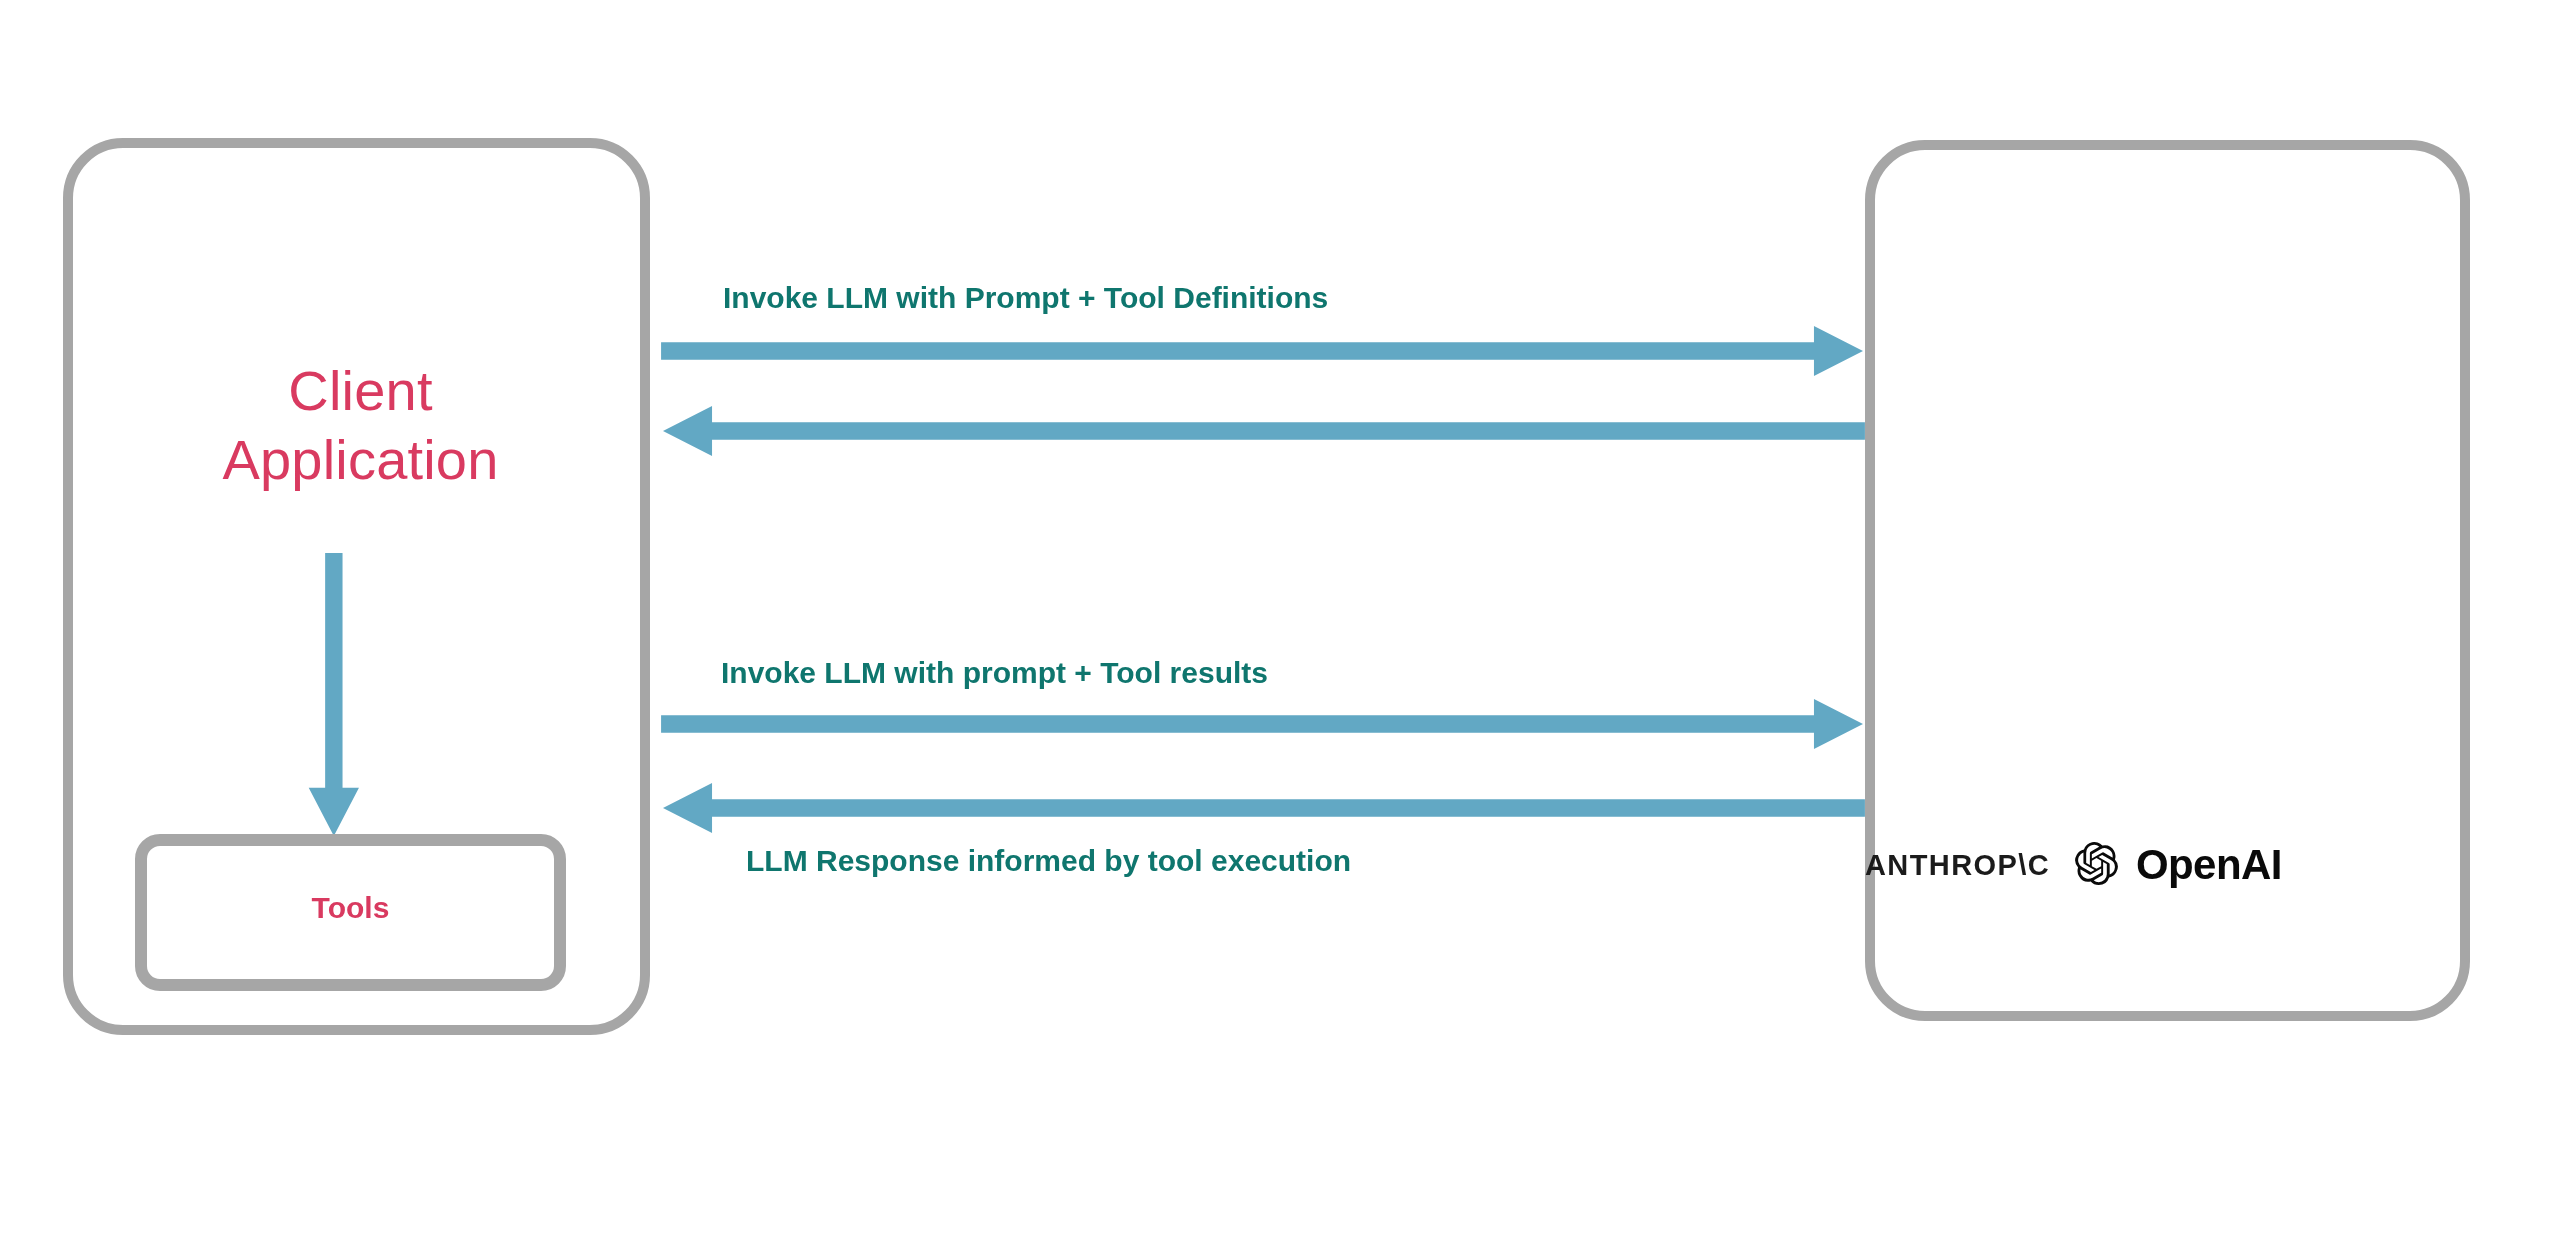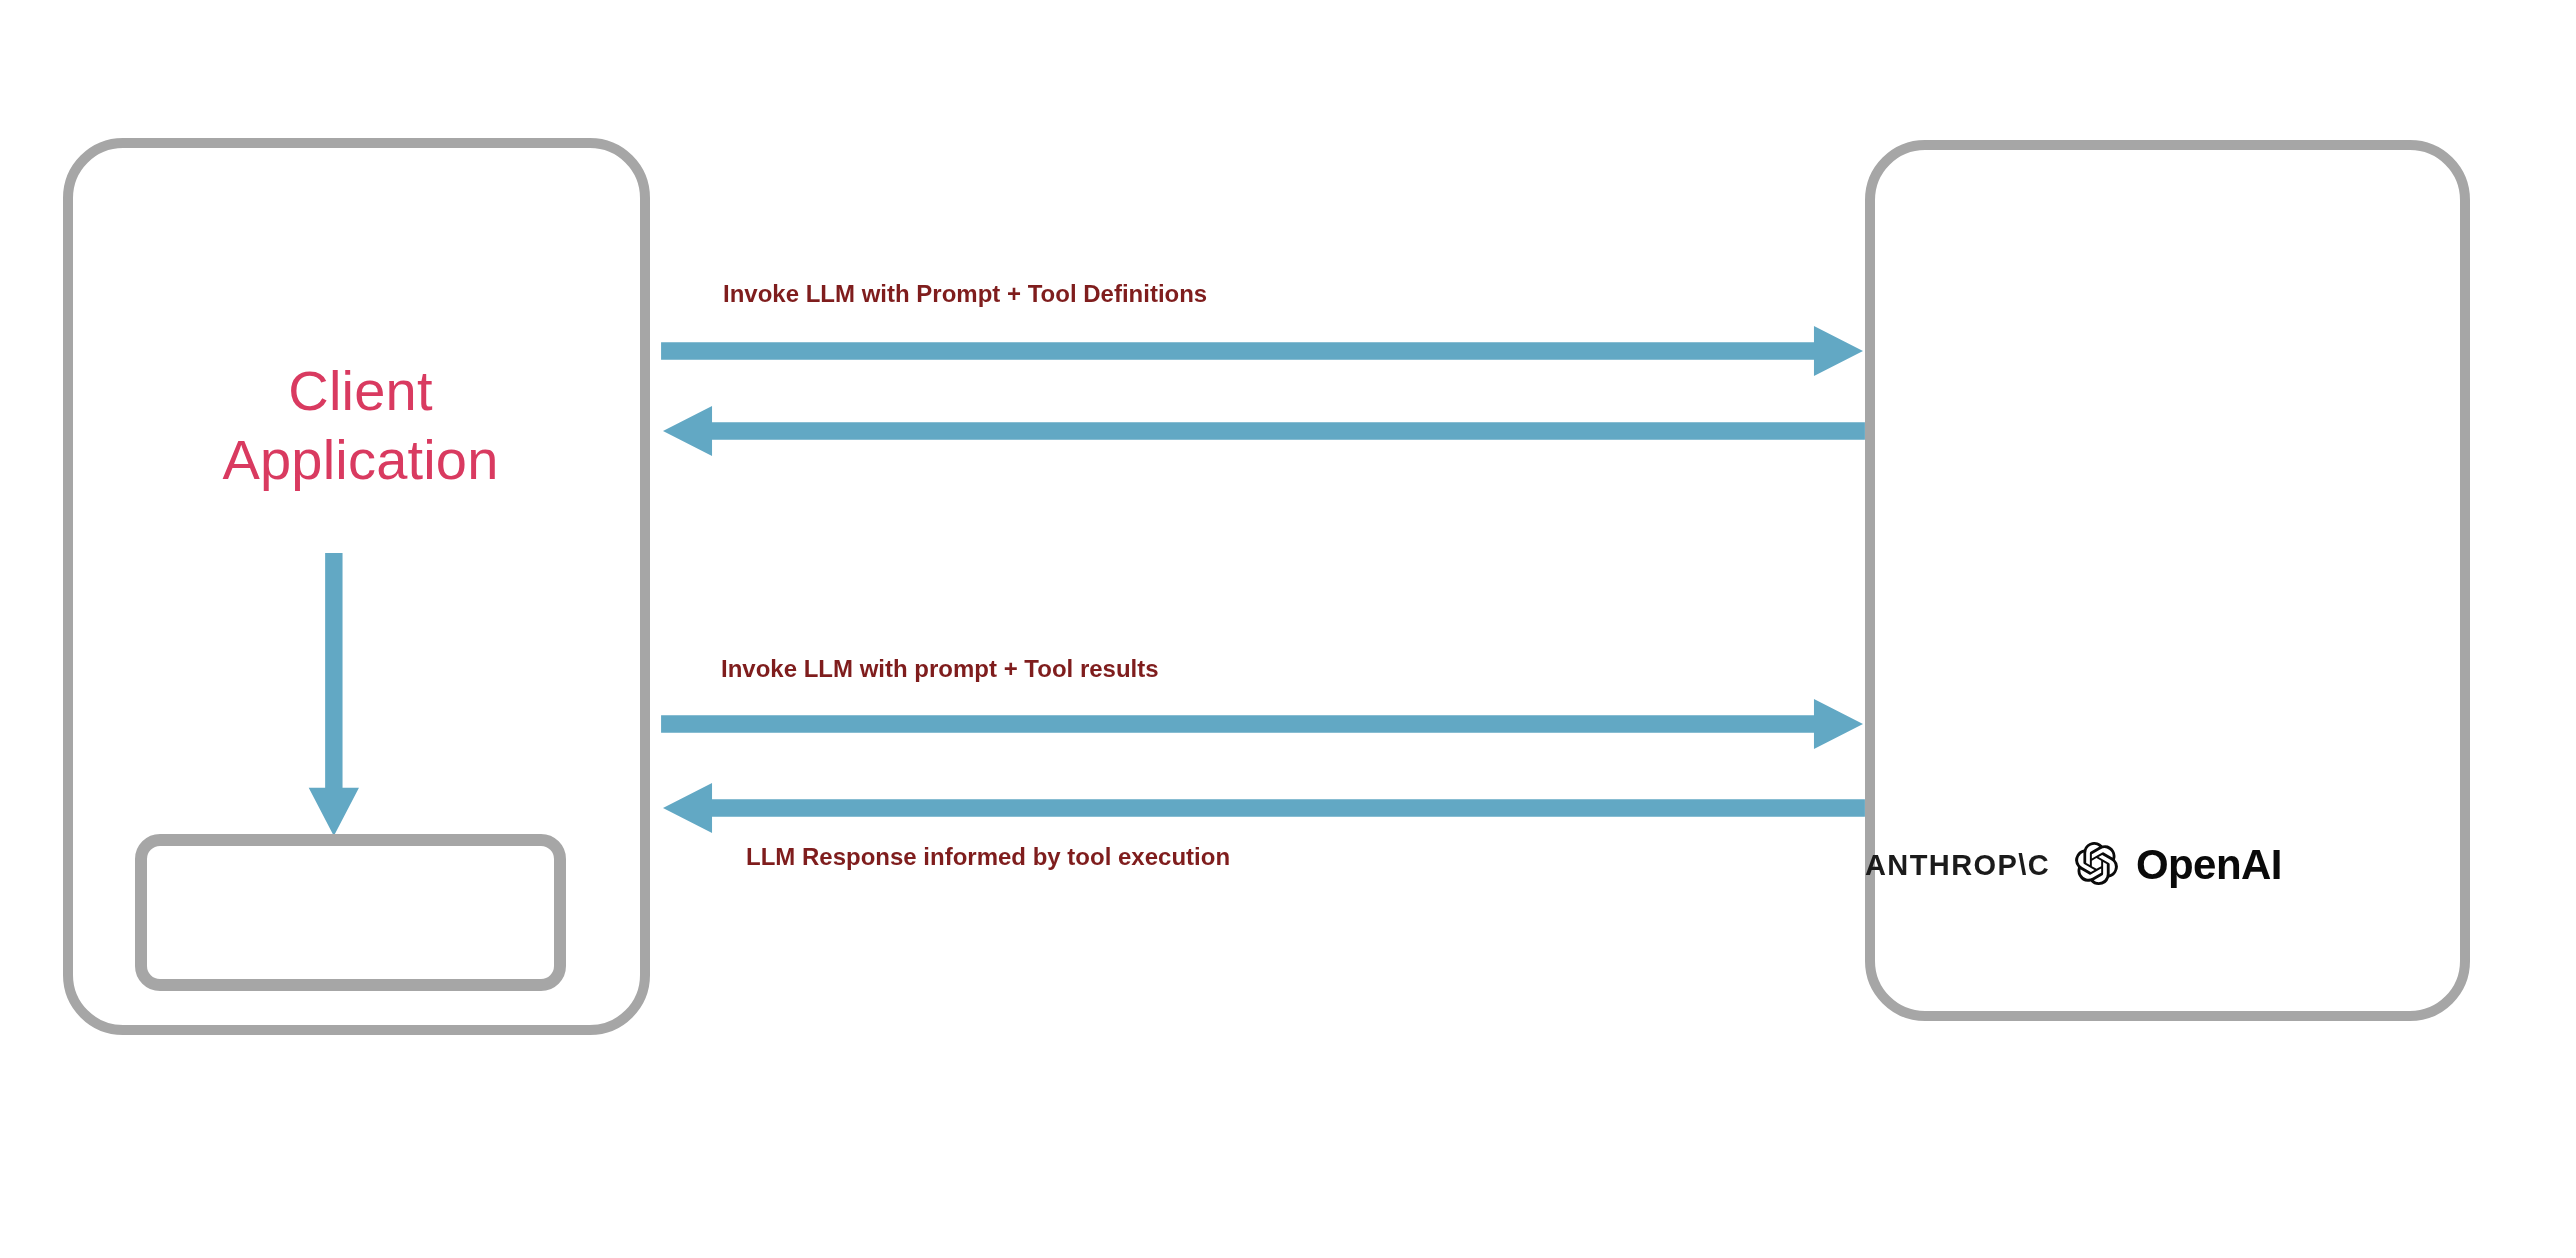"Invoke LLM with Prompt +" .caption { color: #7f1d1d -> #0f766e; font-size: 24px -> 30px }
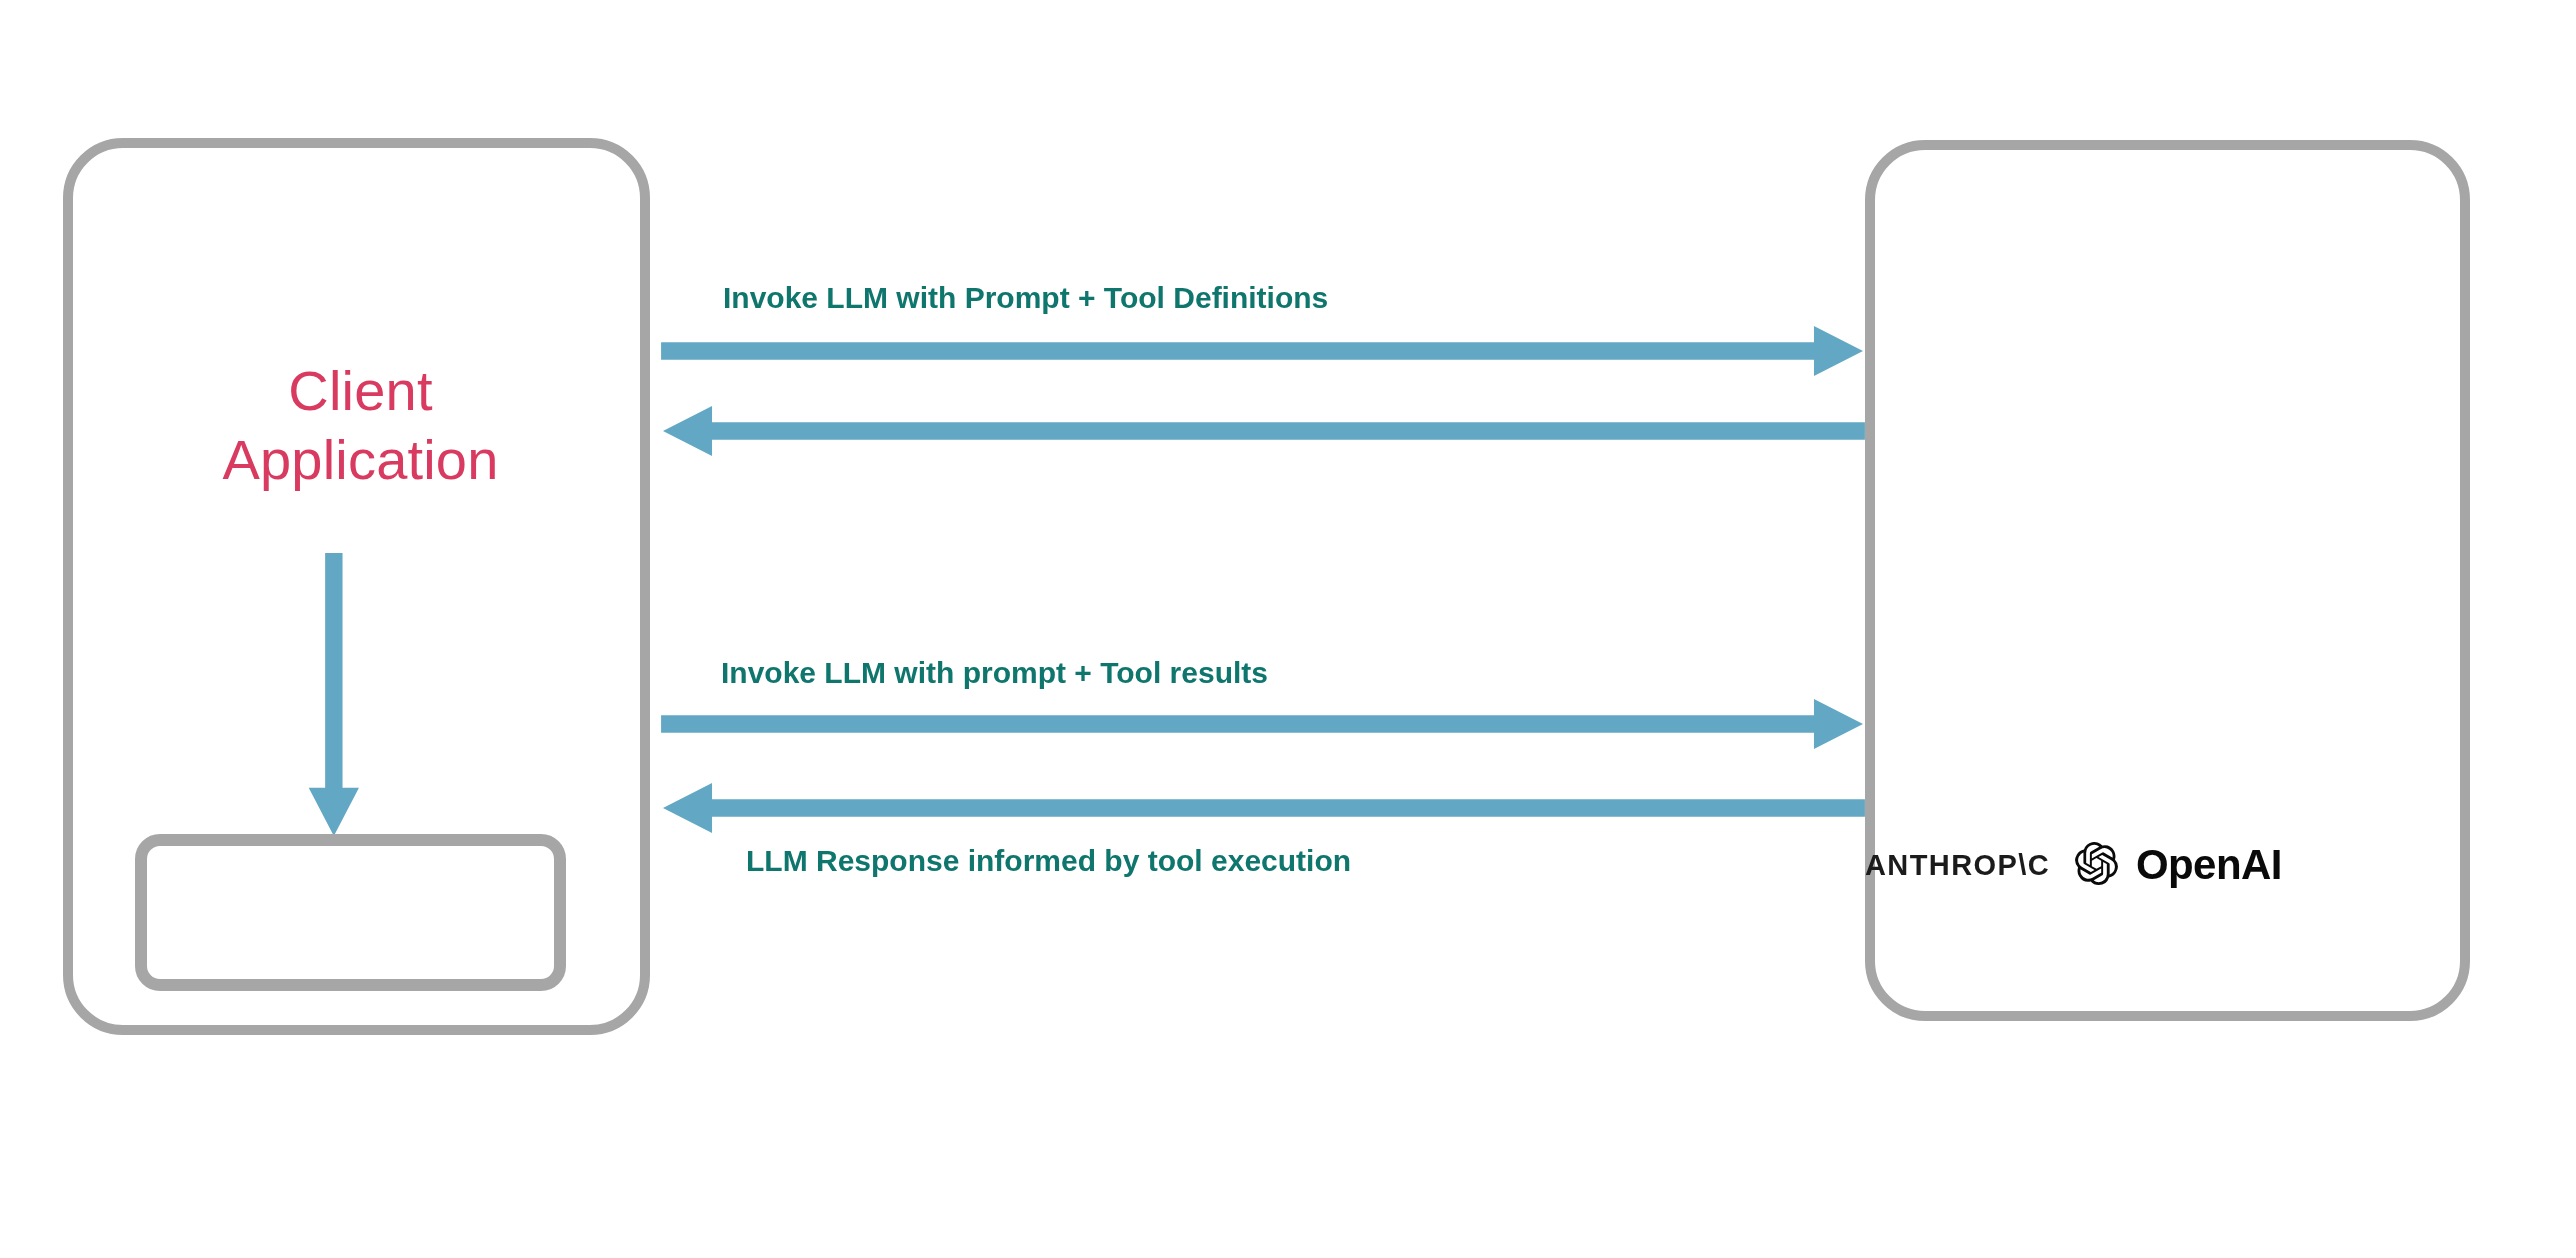"Tools" div.tools-label { html: none -> <div>Tools</div> }
